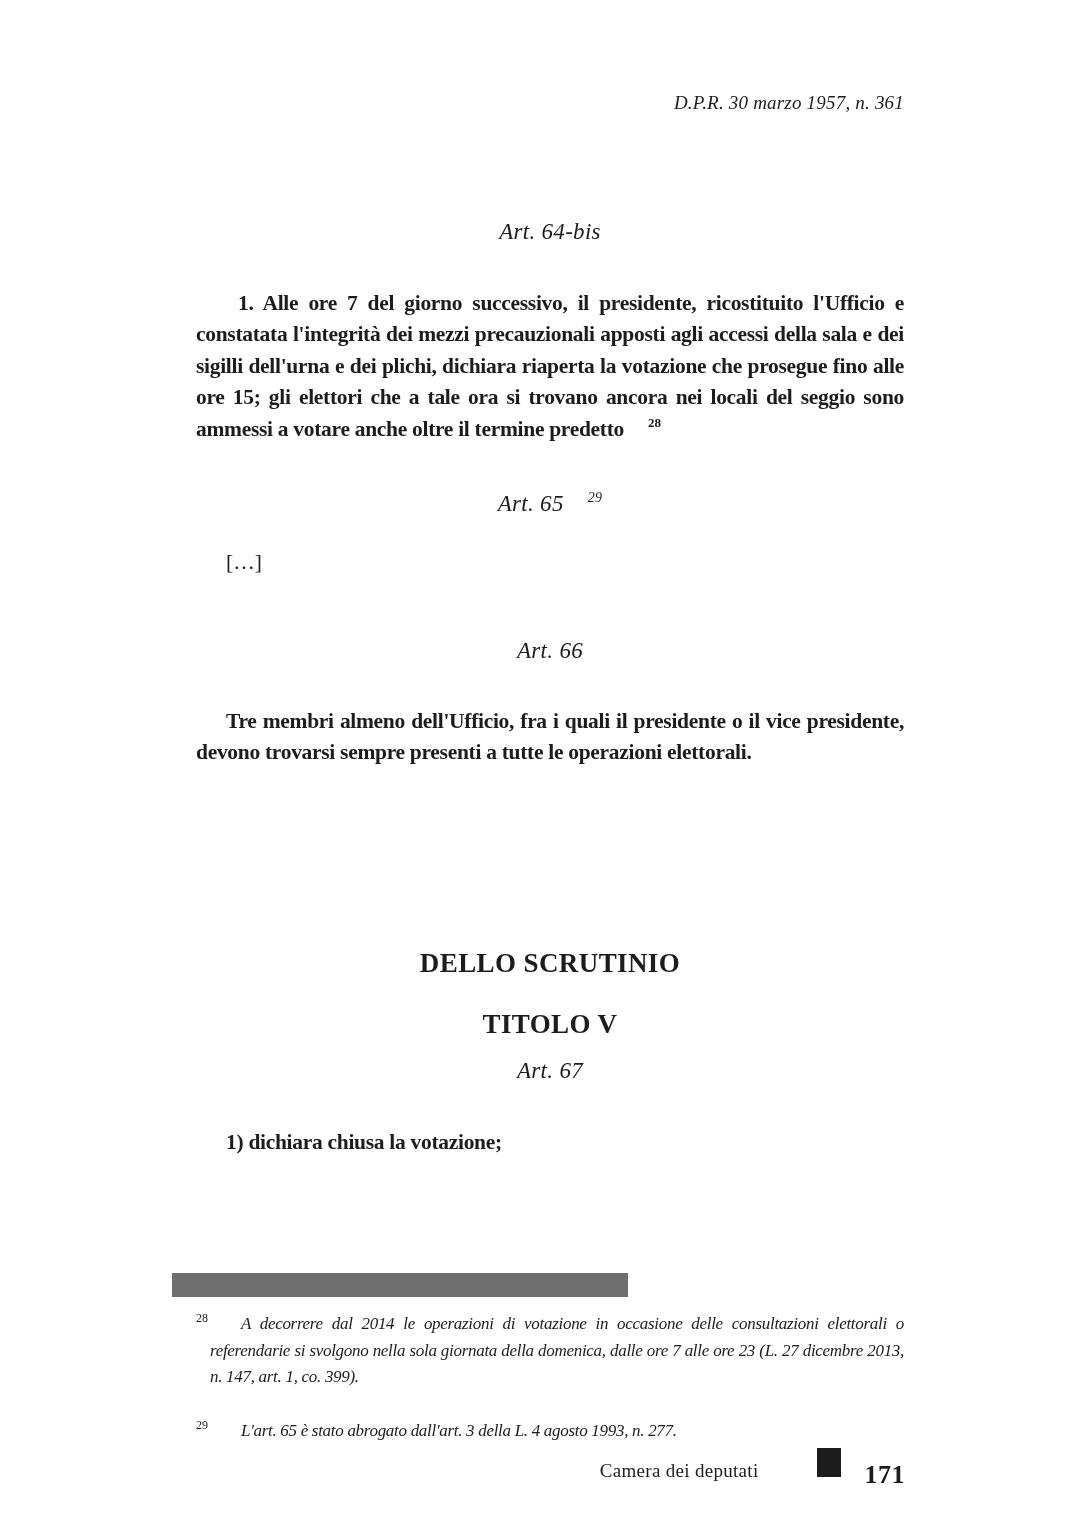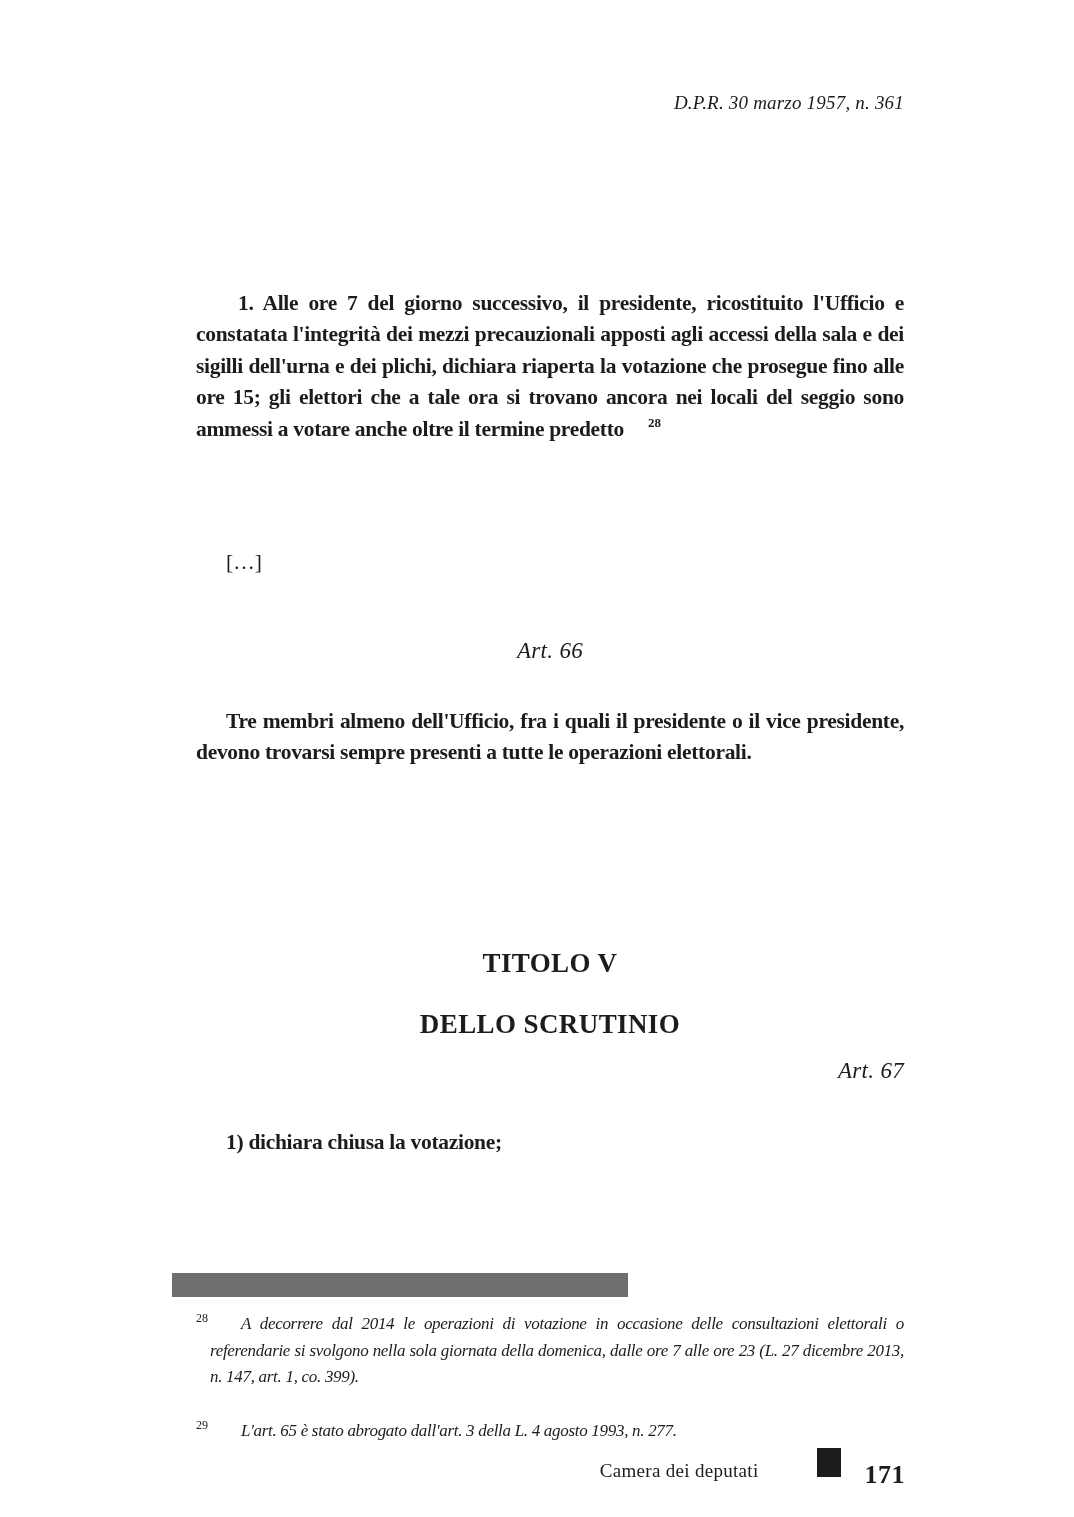"Art. 64-bis" div.col { html: none -> <div> <span>Art. 64-bis</span> </div> }
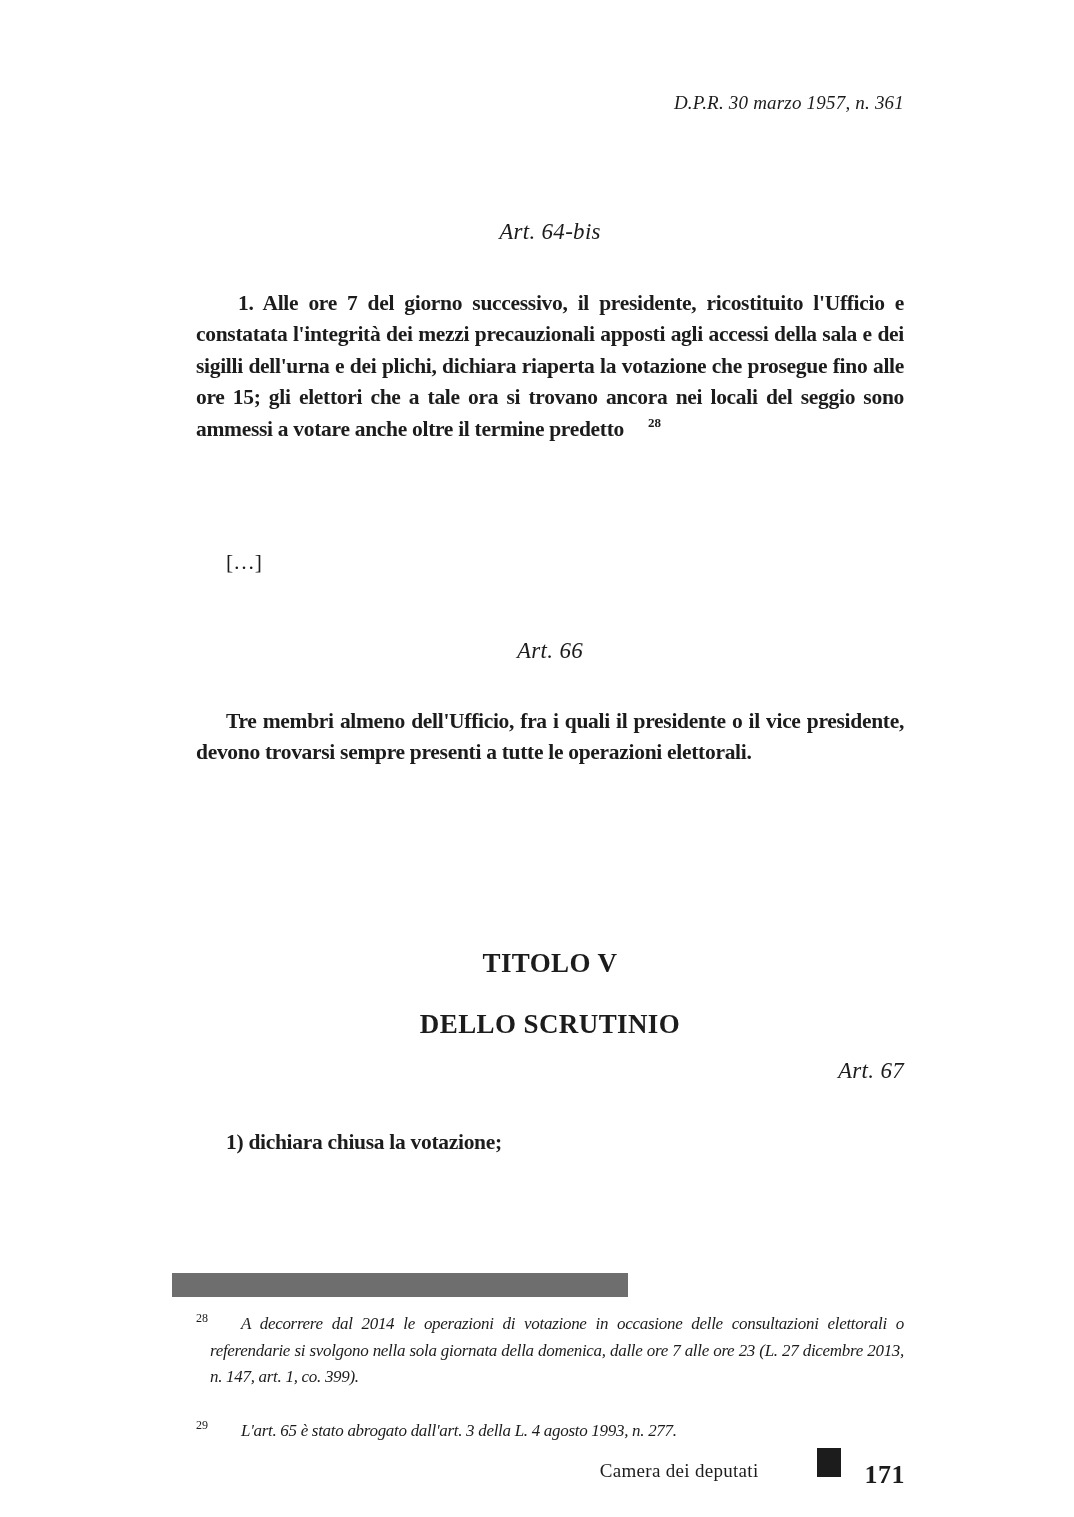"Art. 65 29" div.col { html: none -> <div> <span>Art. 65</span><sup>29</sup> </div> }
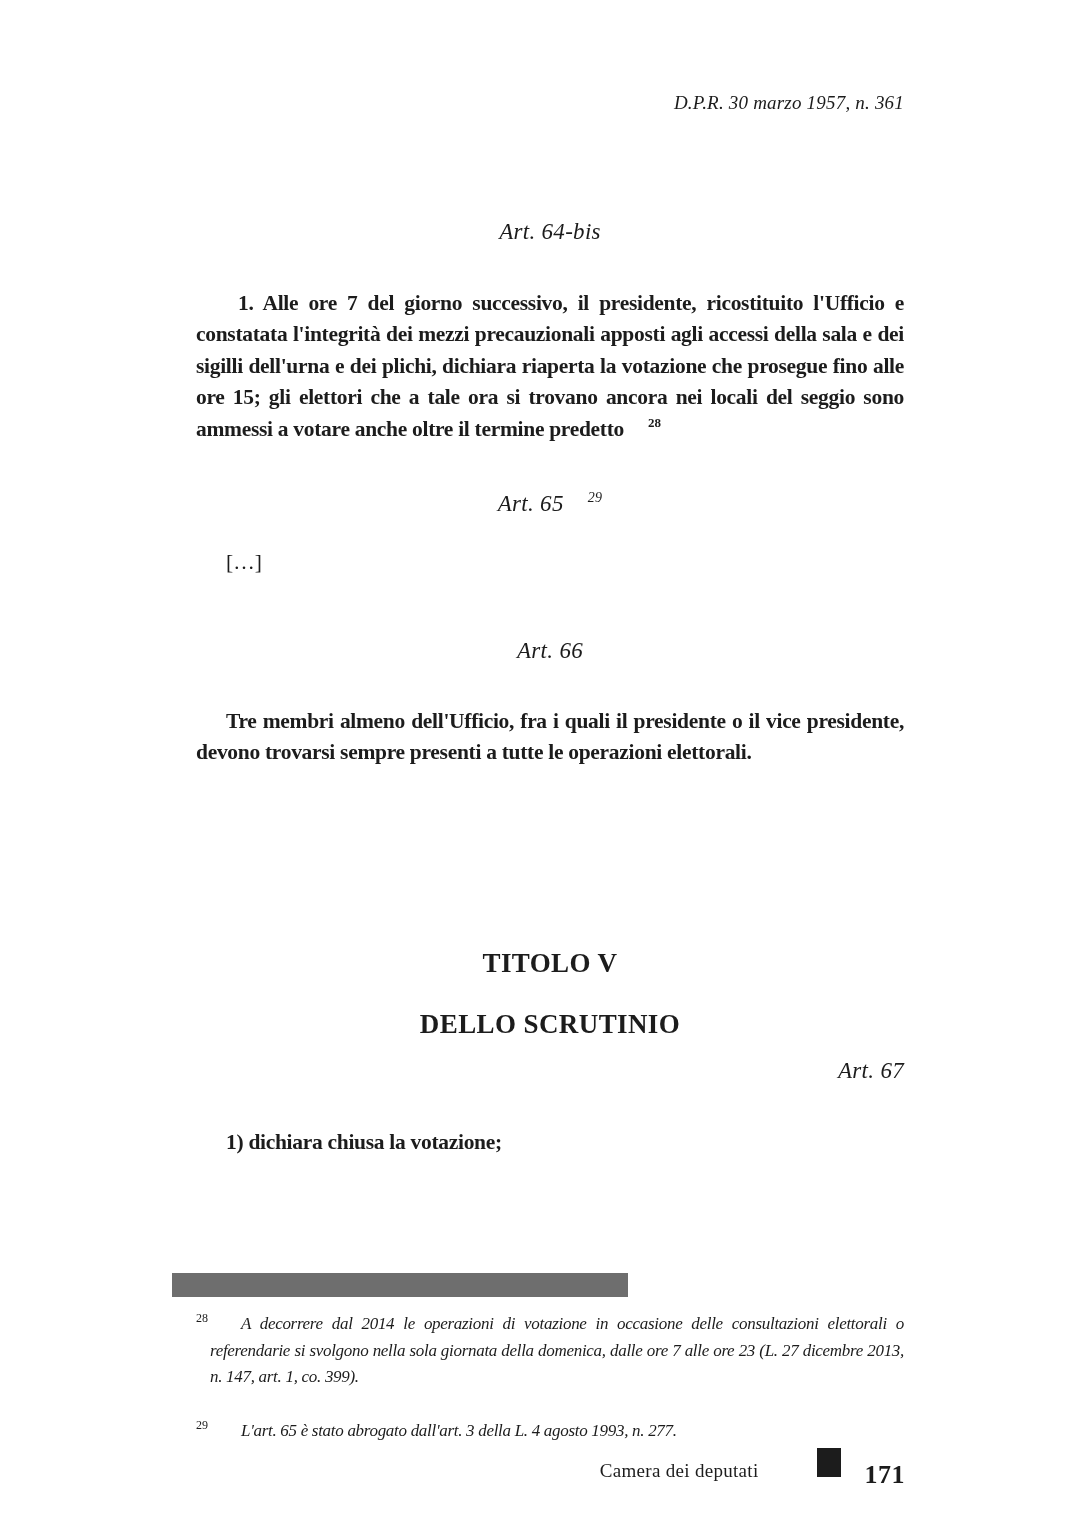"TITOLO V" div { order: before "DELLO SCRUTINIO" -> after "DELLO SCRUTINIO" }
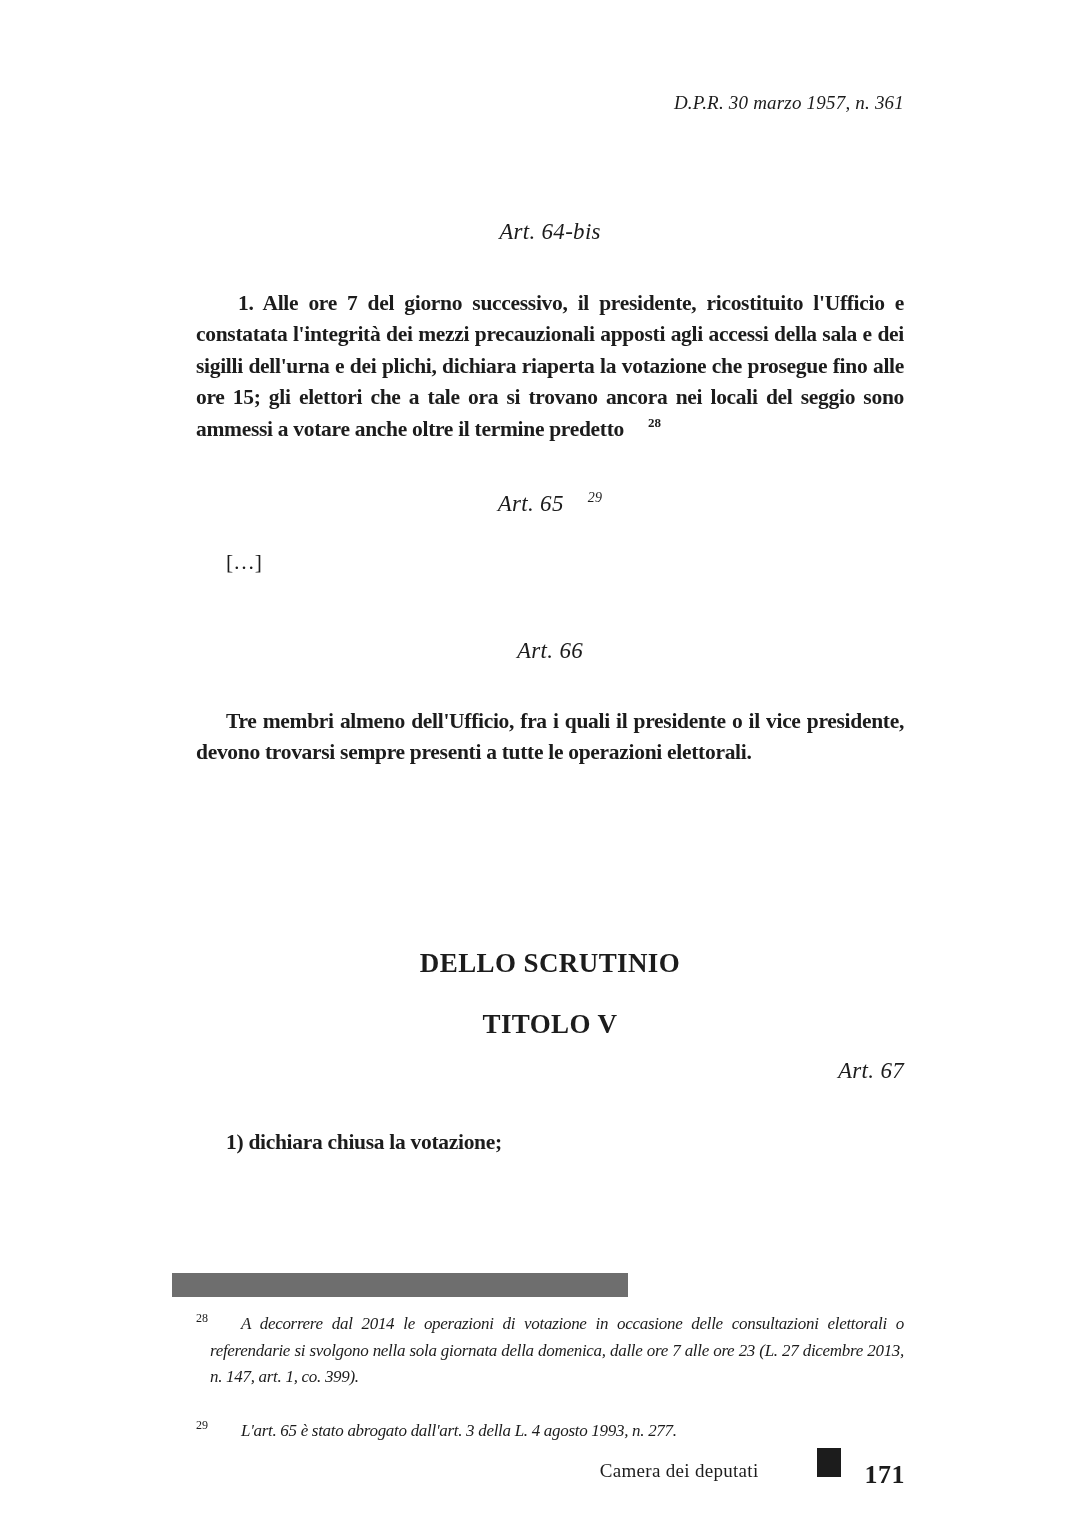"Art. 67" div.col { text-align: right -> none }
